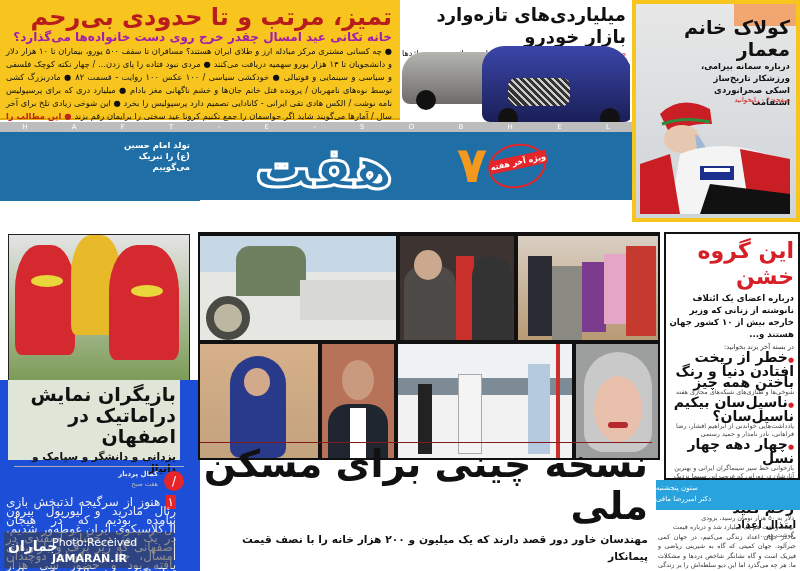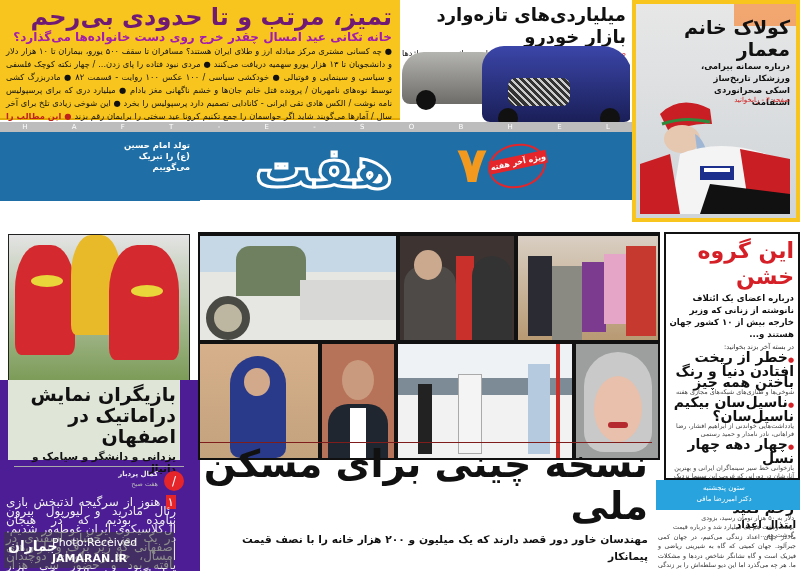"تمیز، مرتب و تا حدودی" #teaser-left h2 { color: #701a75 -> #b91c1c }
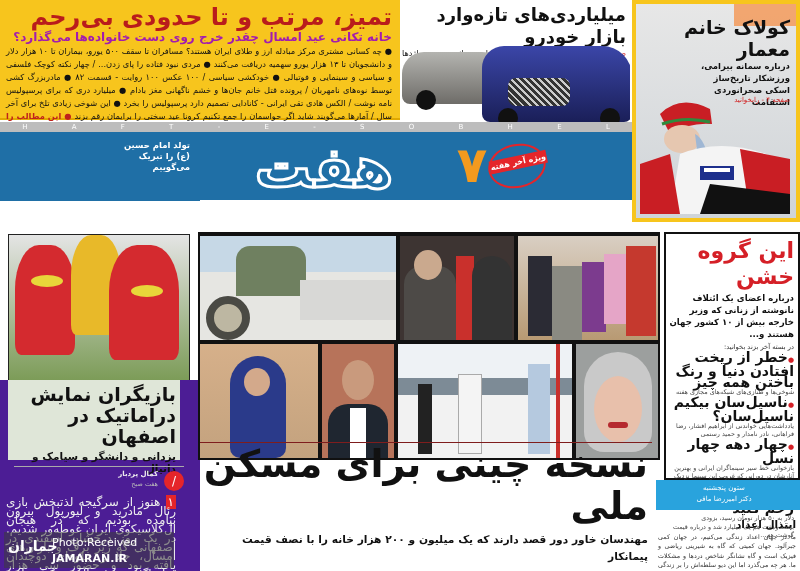"بازیگران نمایش دراماتیک در اصفهان" #fb-caption { background: #4c1d95 -> #1d4ed8 }
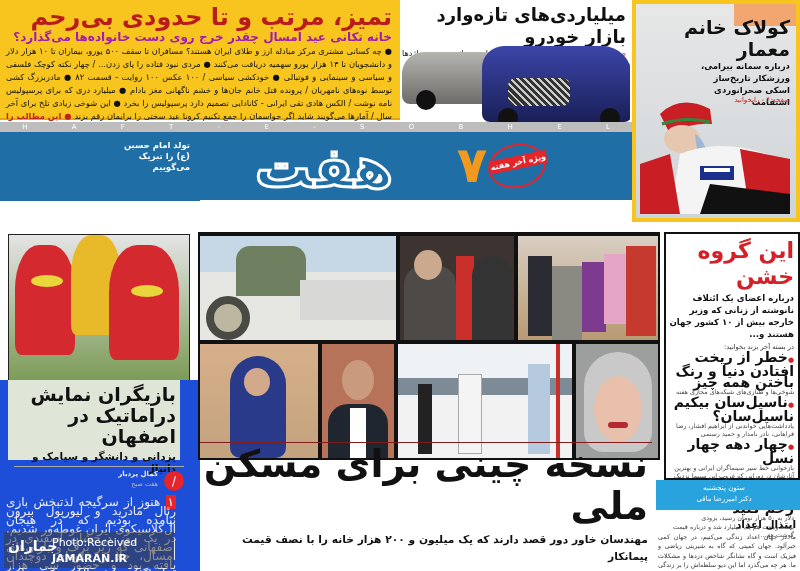"ستون پنجشنبه" #column .band { text-align: center -> left }
